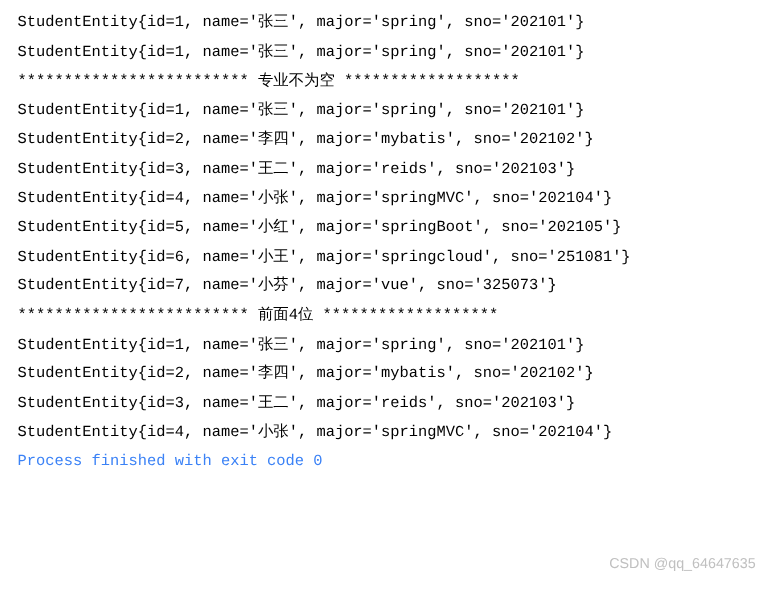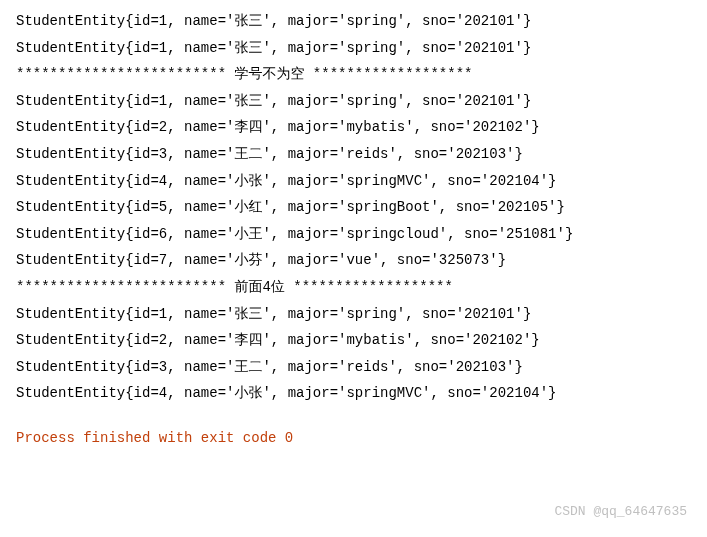"************************* 学号不为空" span.console-line { text: 学号 -> 专业 }
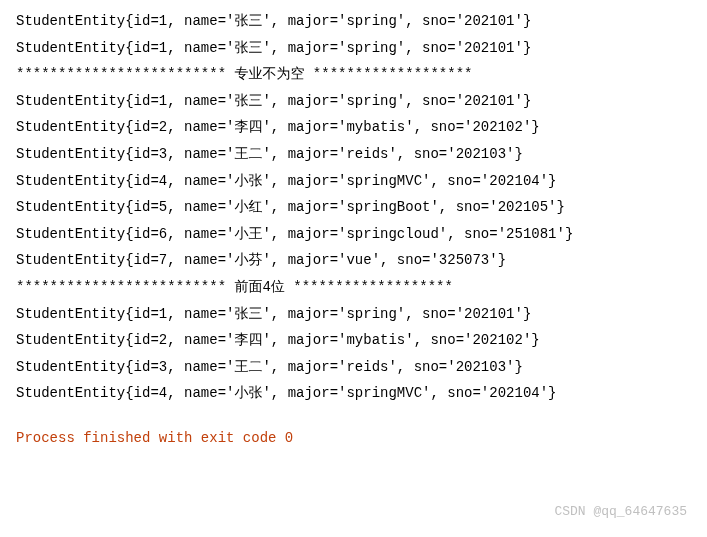"Process finished with exit code" .process-line { color: #c2410c -> #3b82f6; margin-top: 18px -> none }
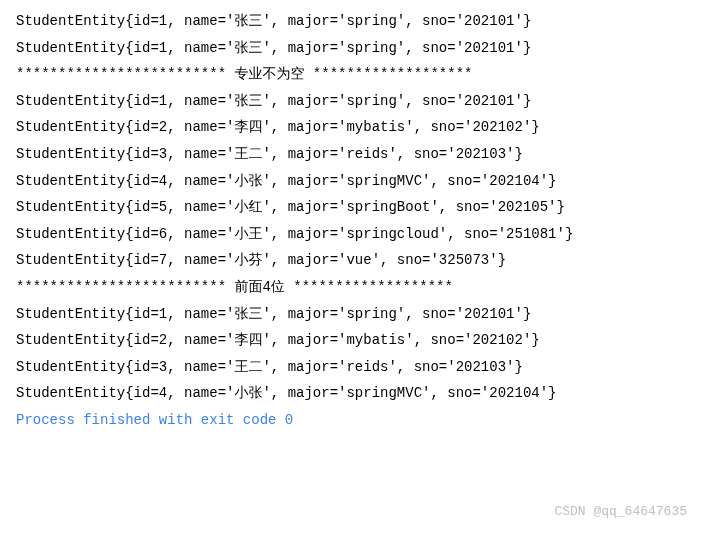"CSDN @qq_64647635" .watermark { font-family: Liberation Mono, monospace -> Liberation Sans, sans-serif }
